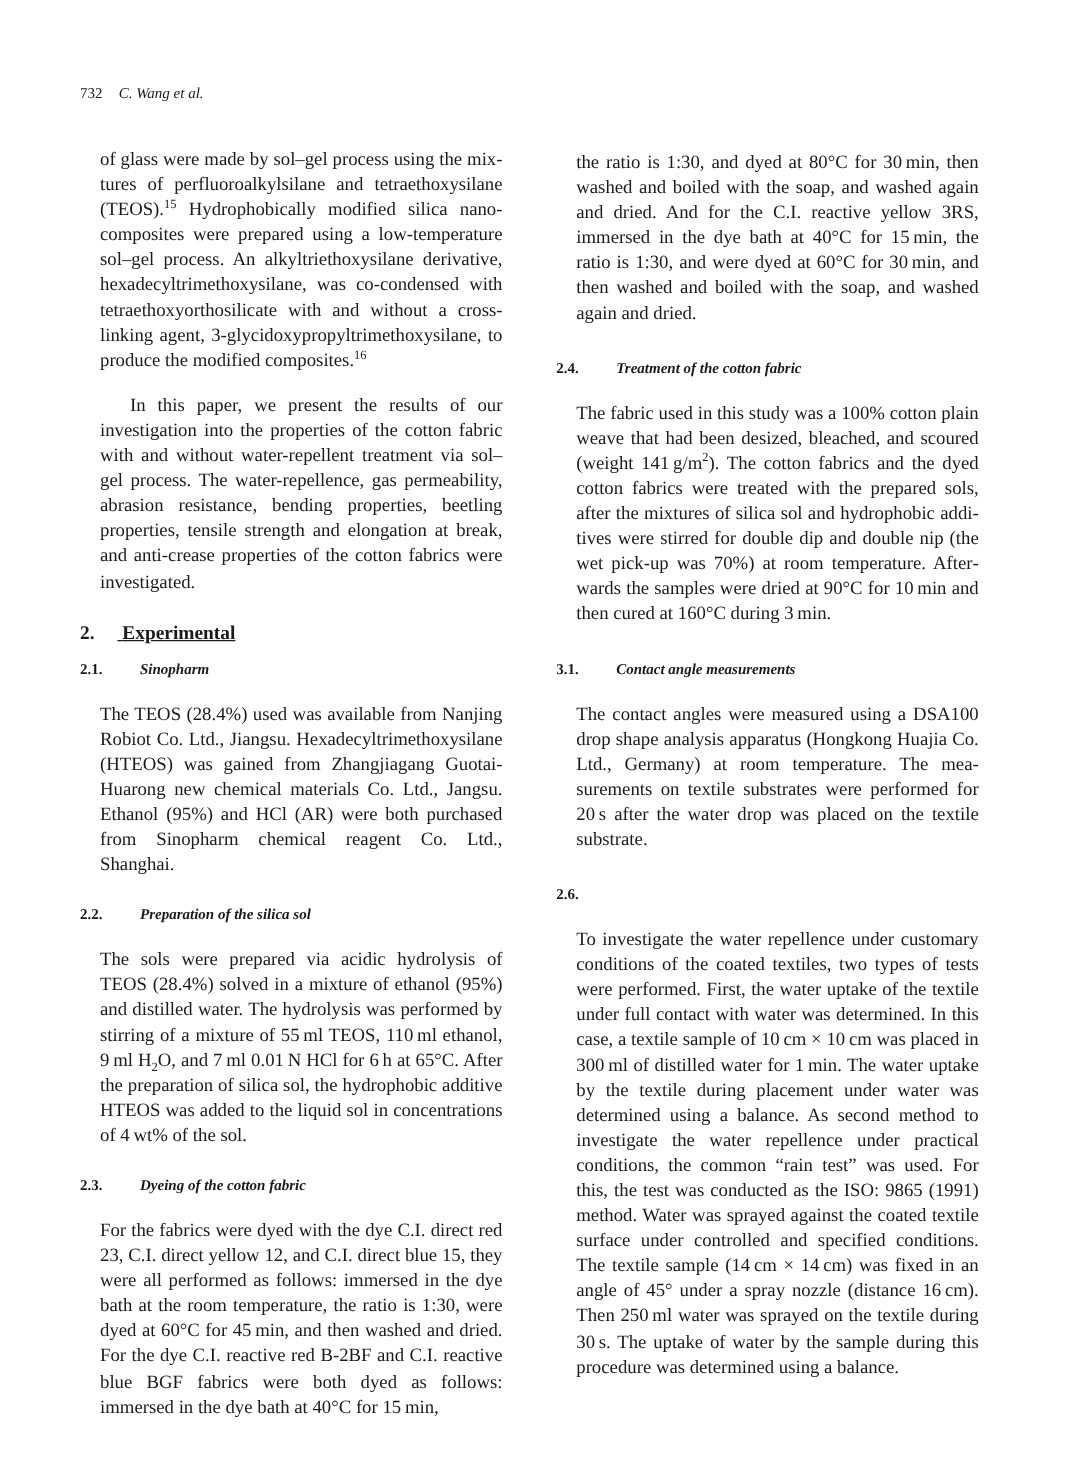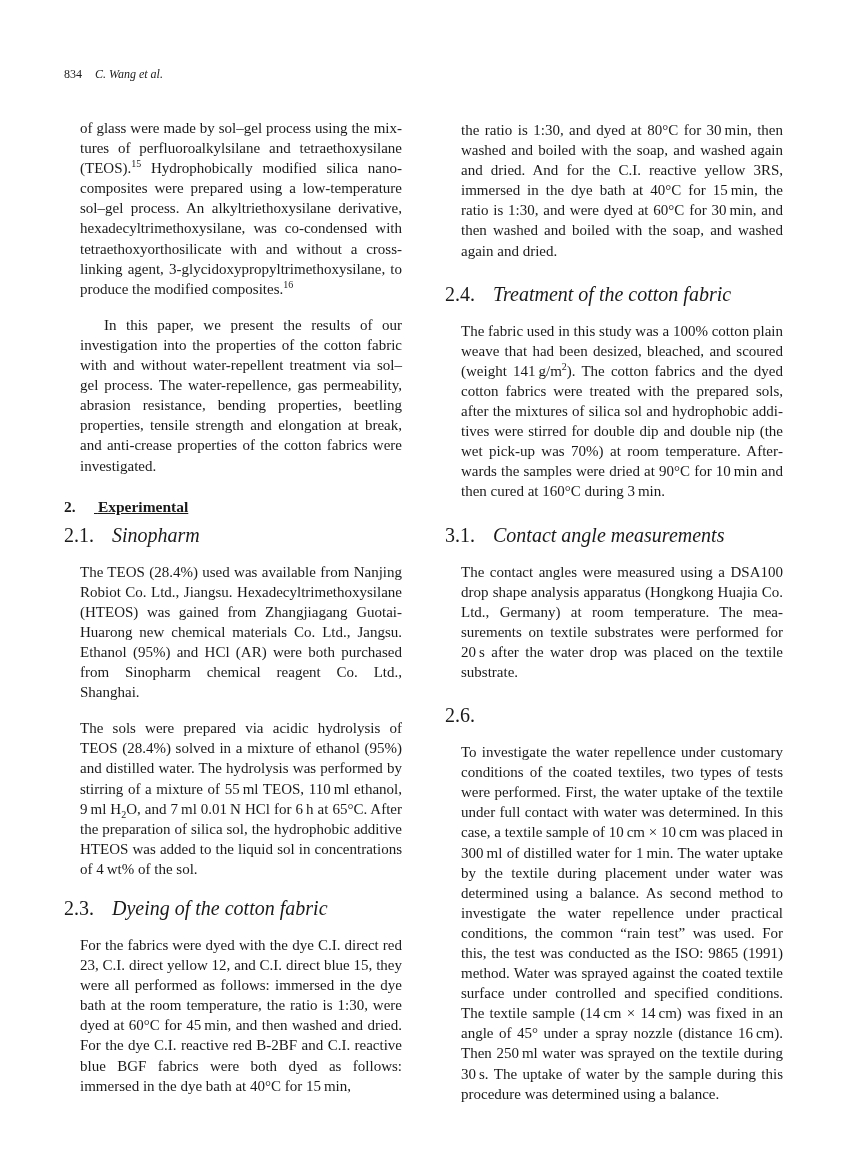"834" span.pno { text: 834 -> 732 }
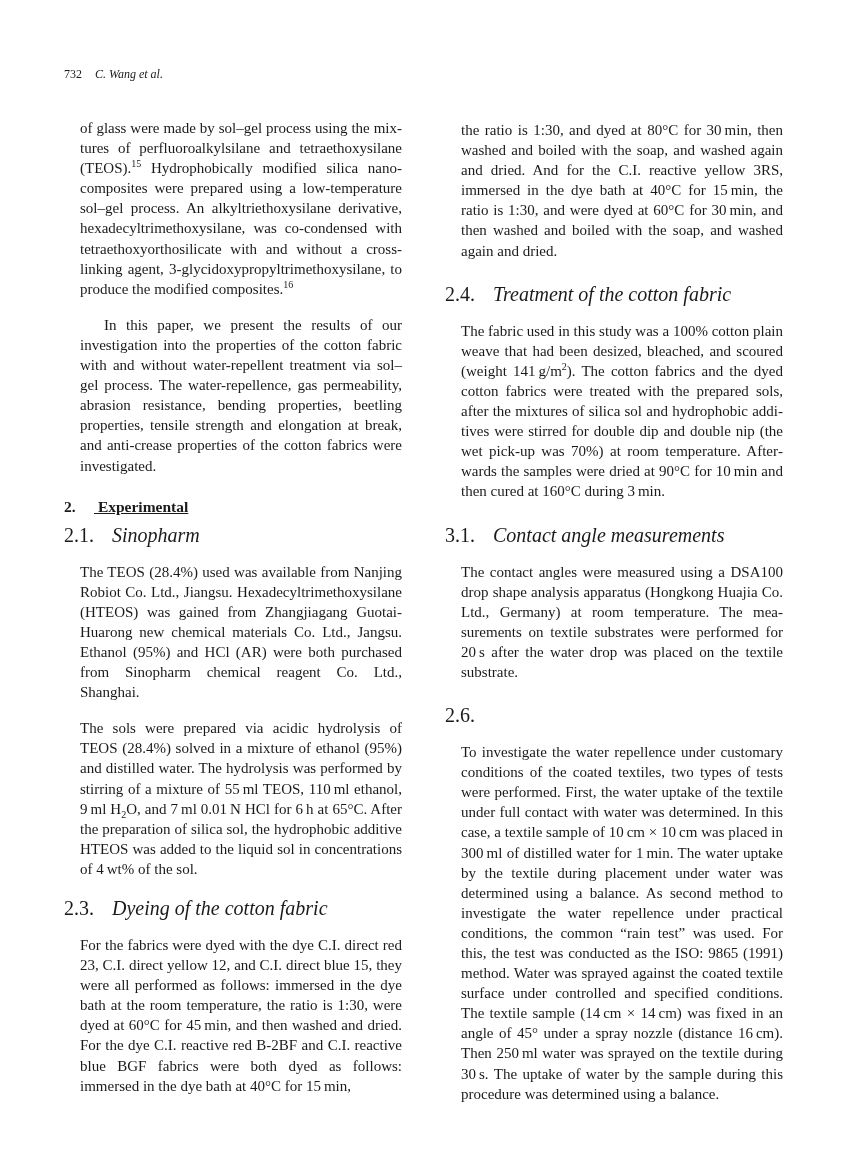"2.4." h3 { font-size: 20px -> 12px; font-weight: normal -> bold }
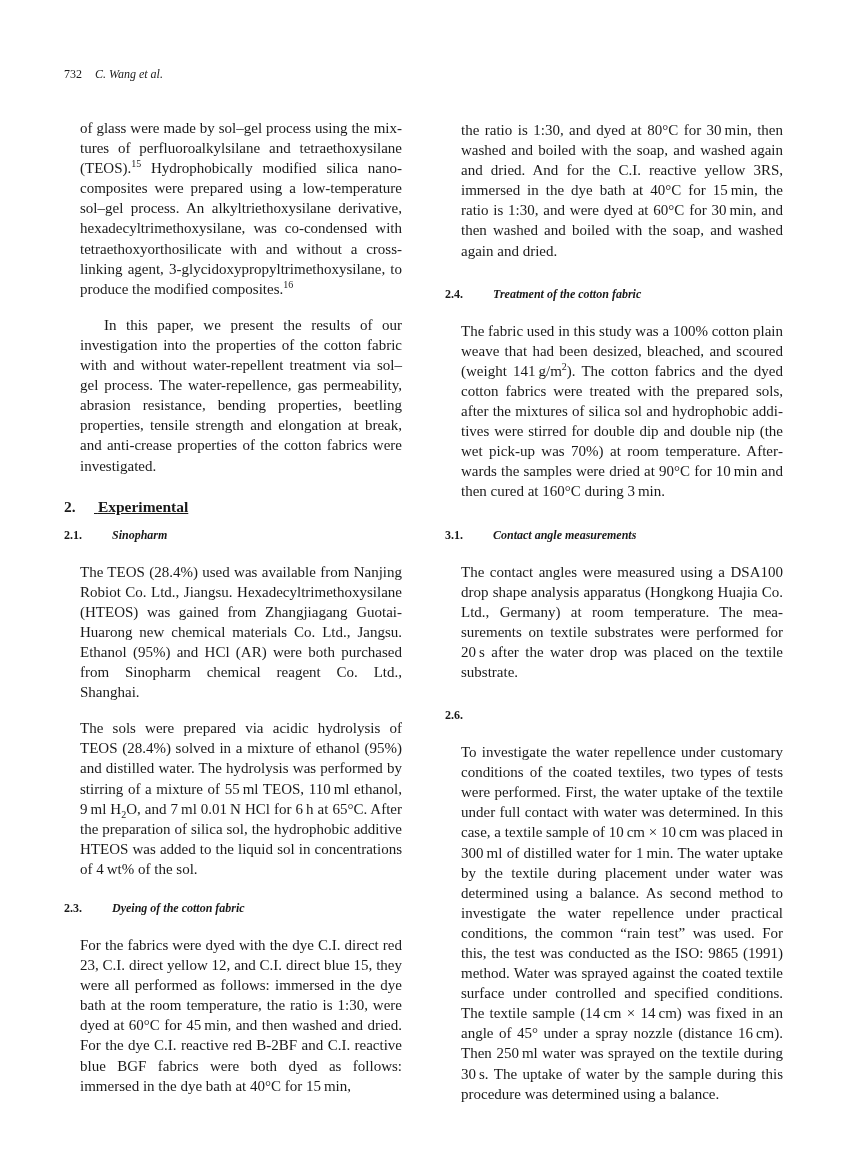"2.2." h3 { html: none -> <h3> <span>2.2.</span> <span>Preparation of the silica sol</span> </h3> }
